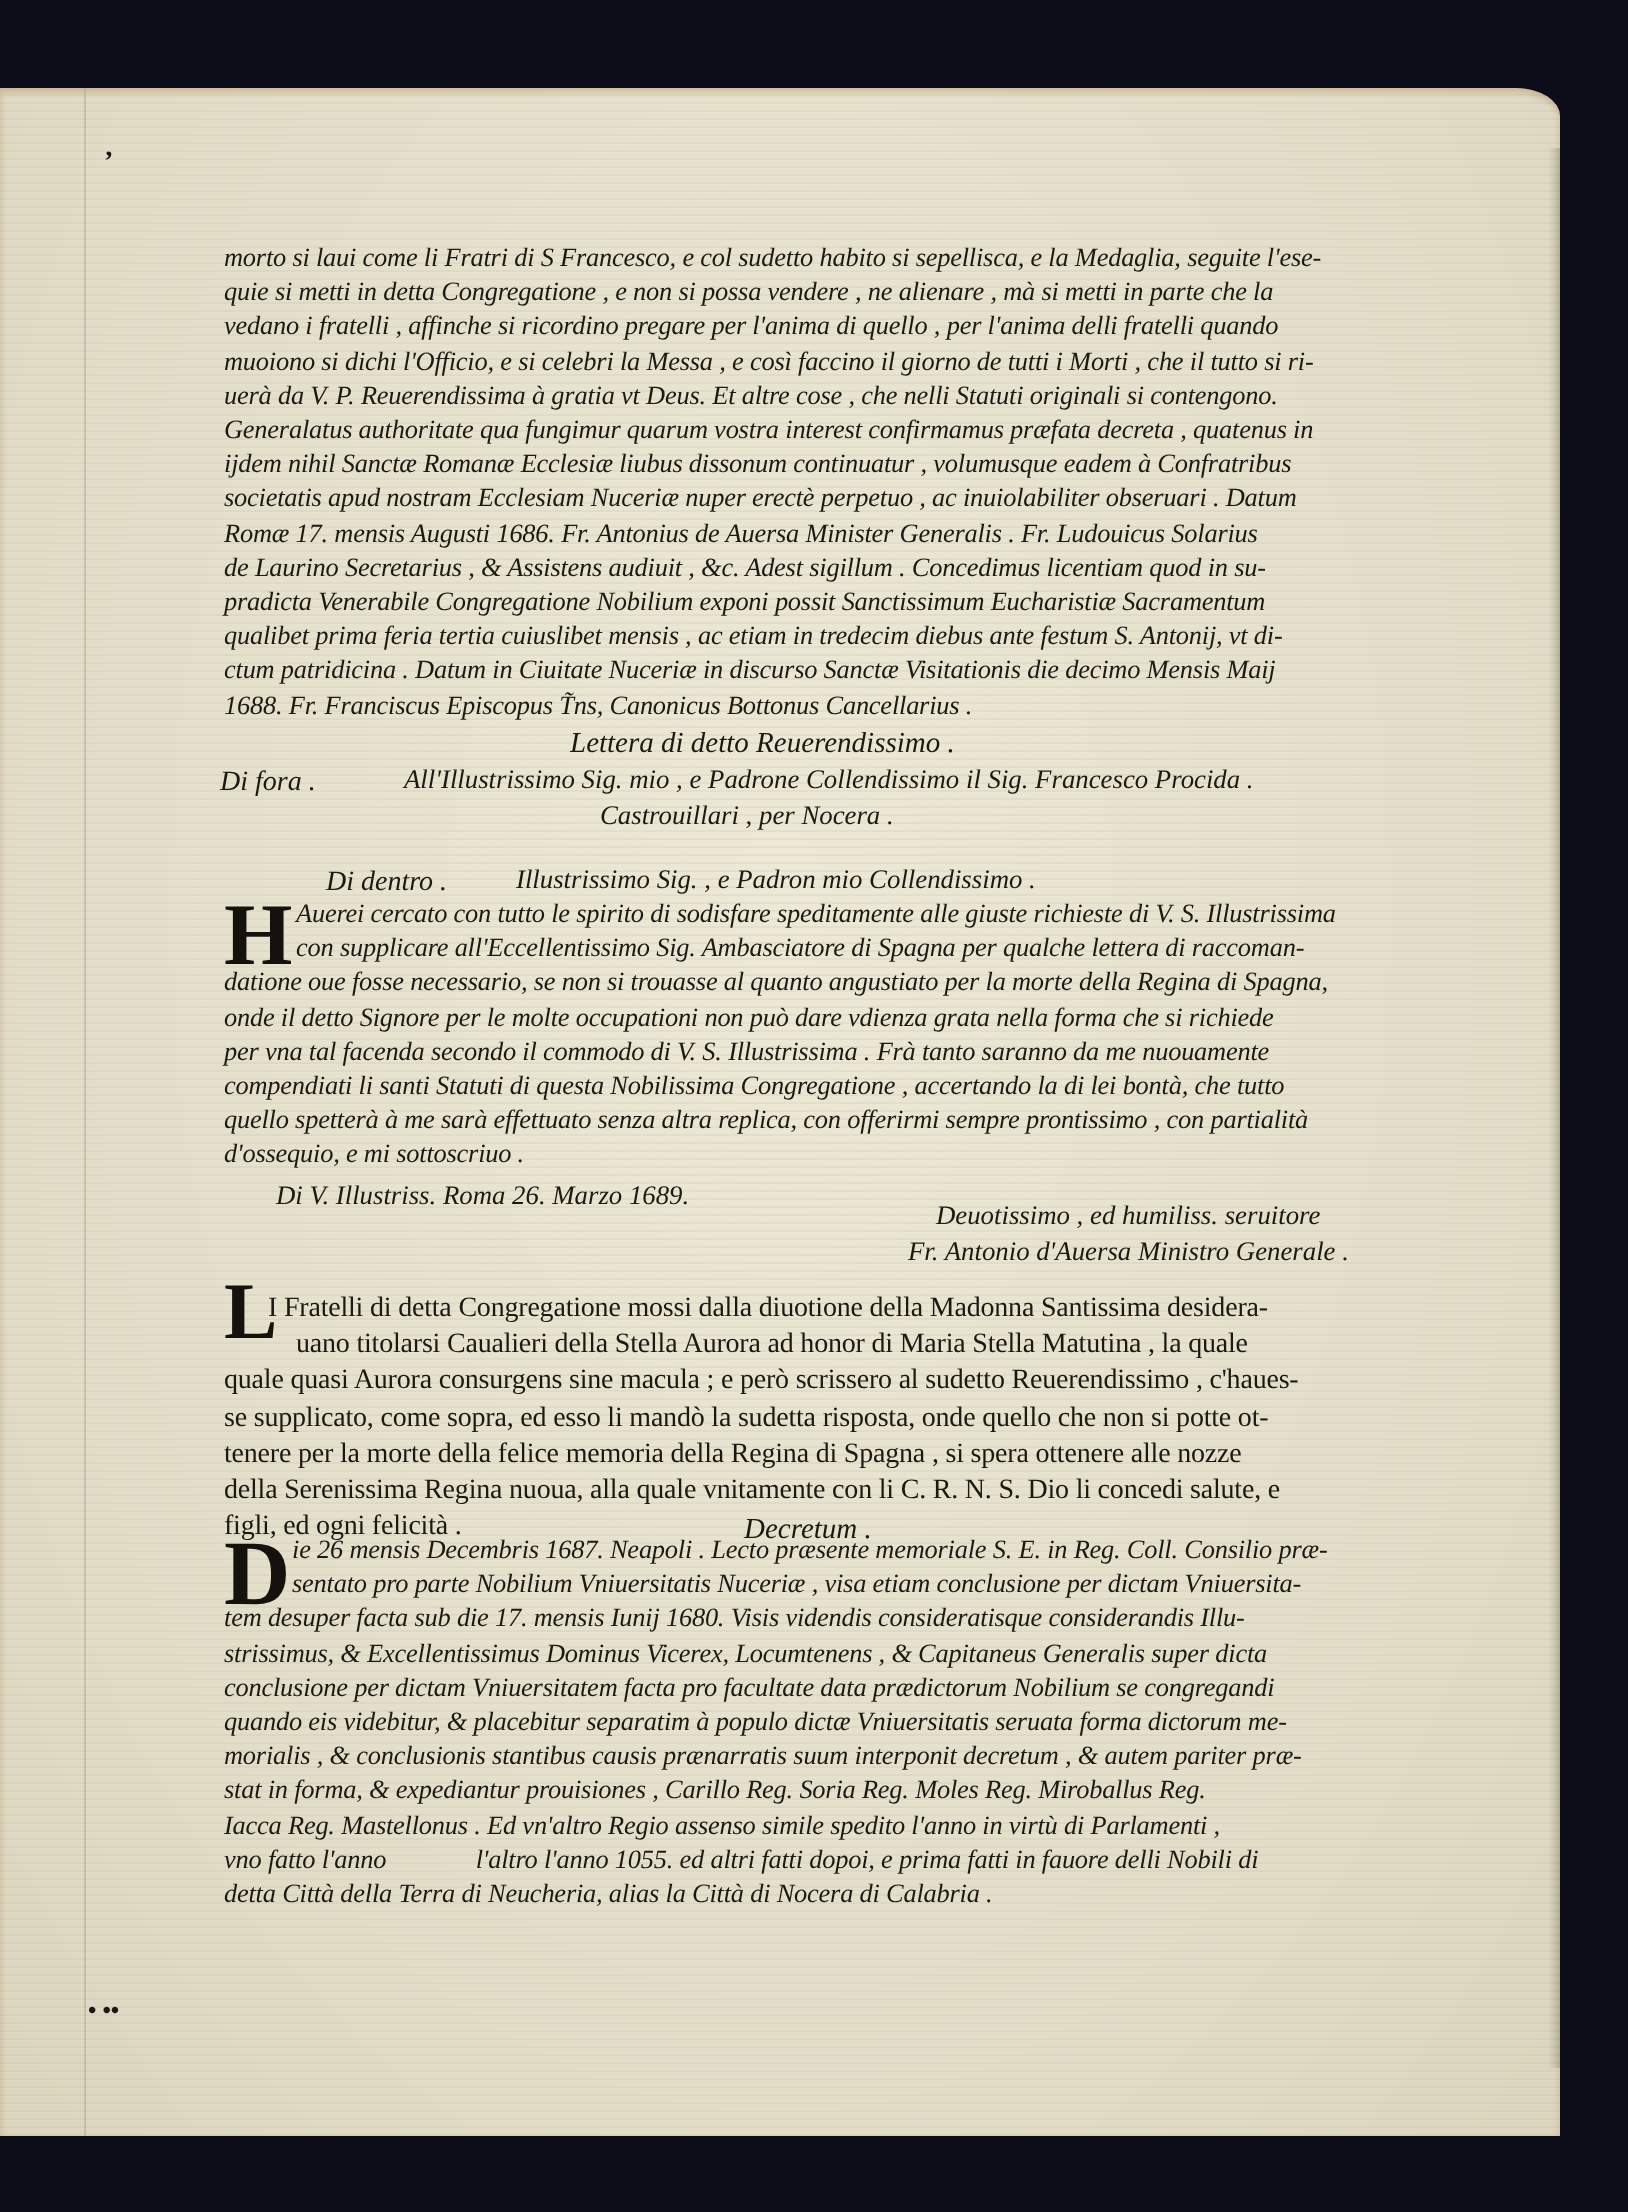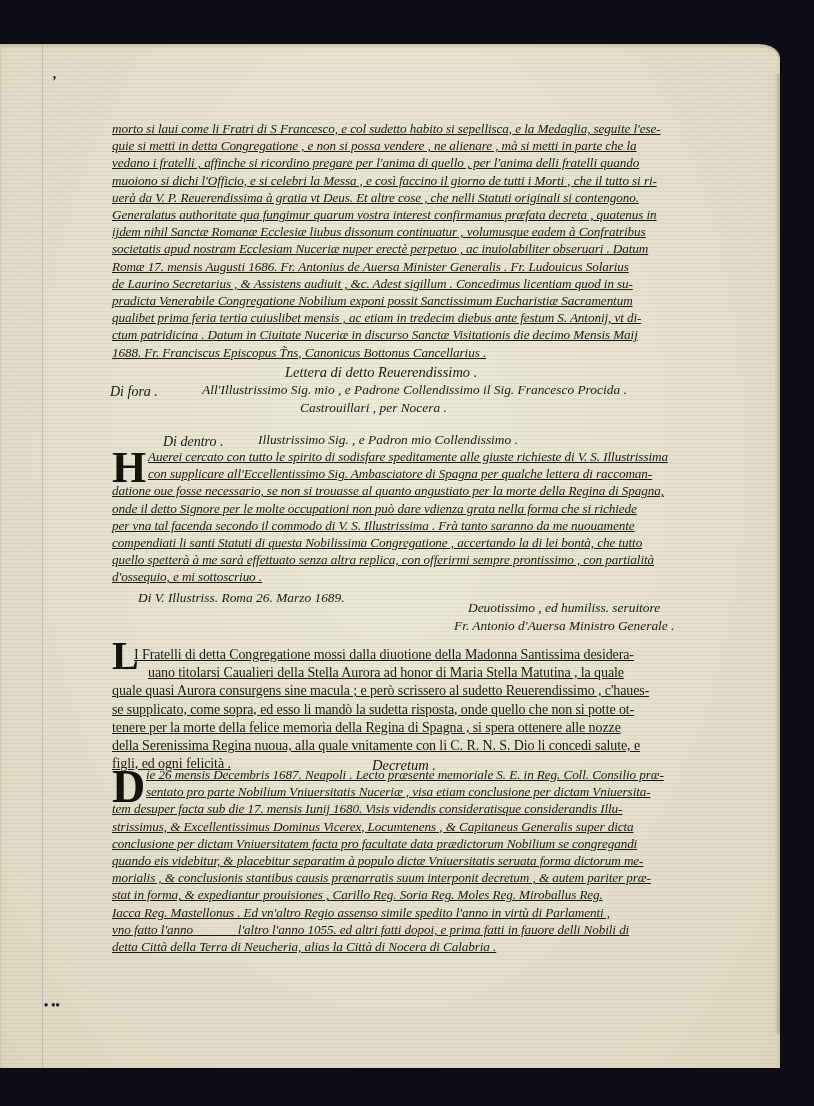"morto si laui come li" .text-block { text-decoration: underline -> none }
